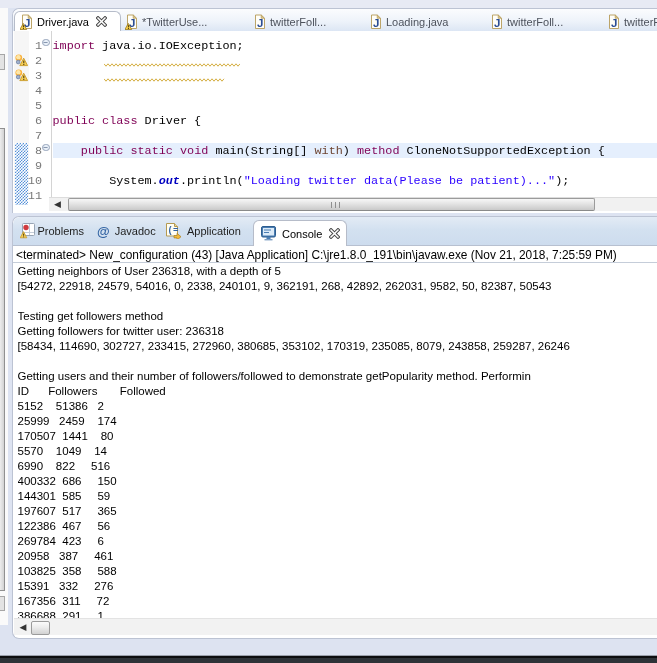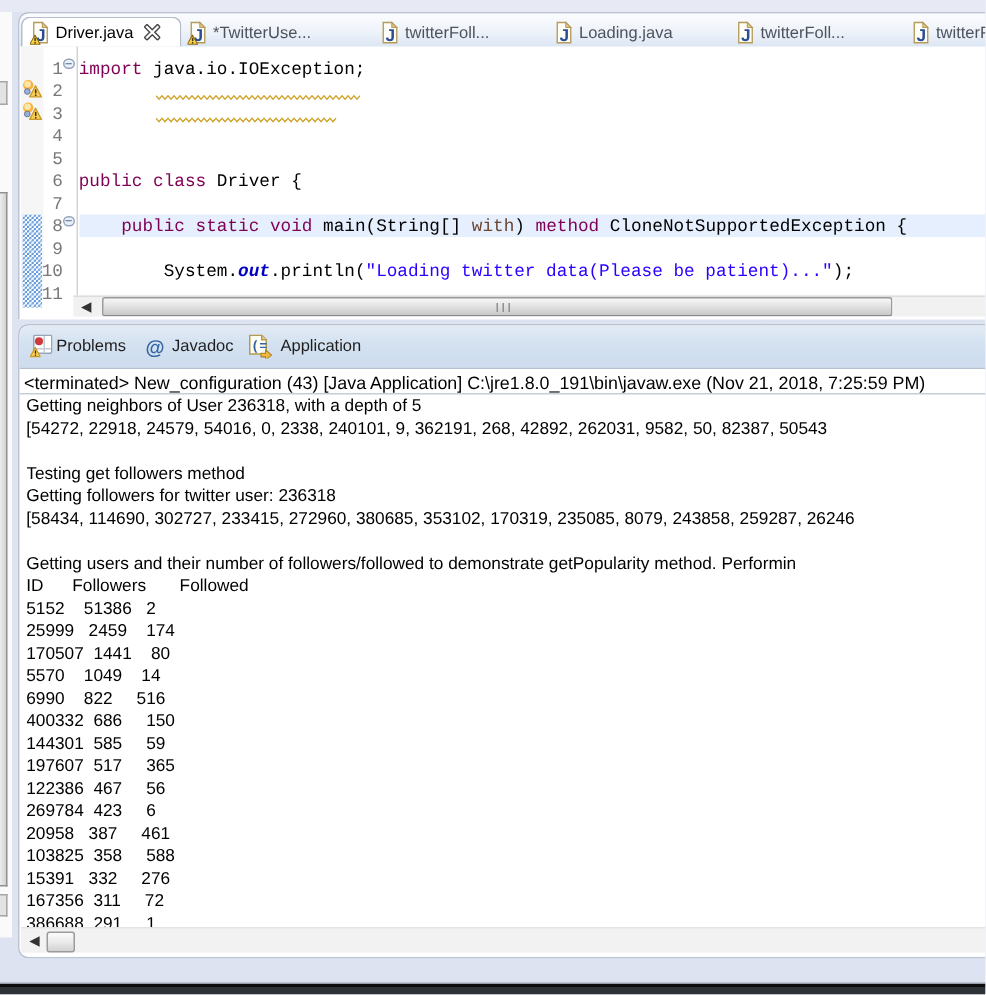"Console" div.abs { html: none -> <div> <svg> <rect></rect> <rect></rect> <line></line> <line></line> <rect></rect> <rect></rect> </svg> <span>Console</span> <svg> <path></path> <path></path> </svg> </div> }
